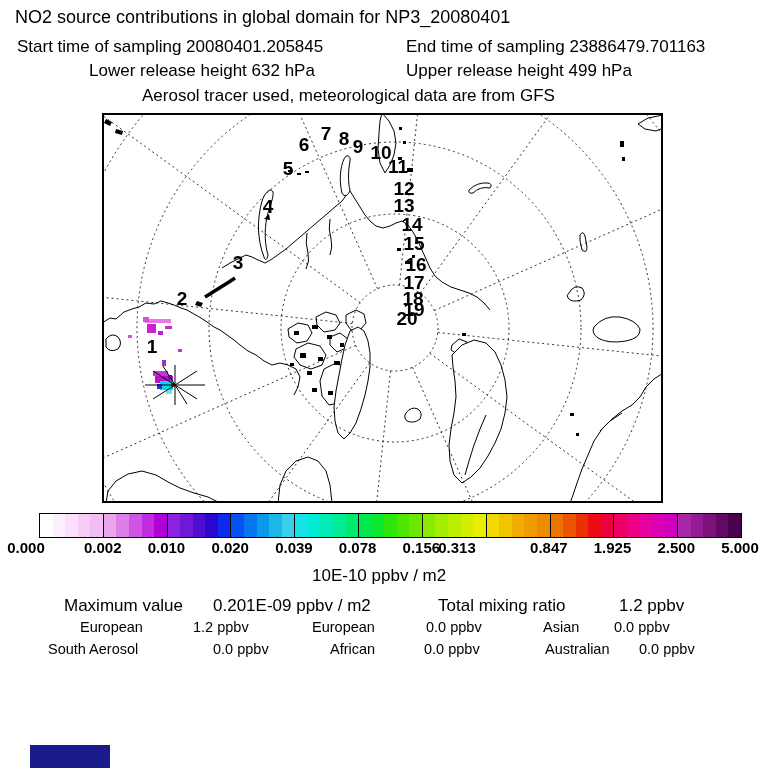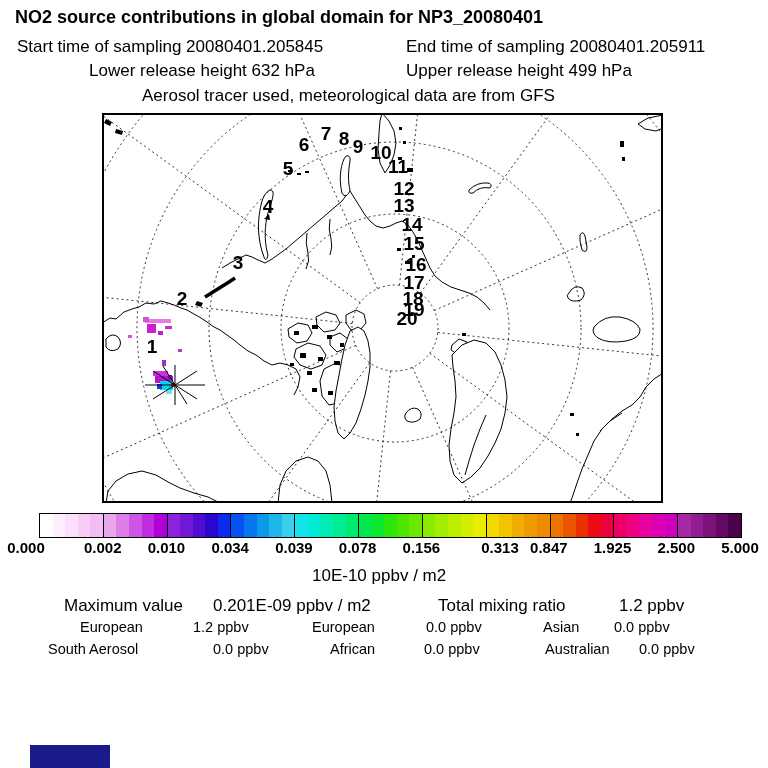"NO2 source contributions in global" .b { font-weight: bold -> normal }
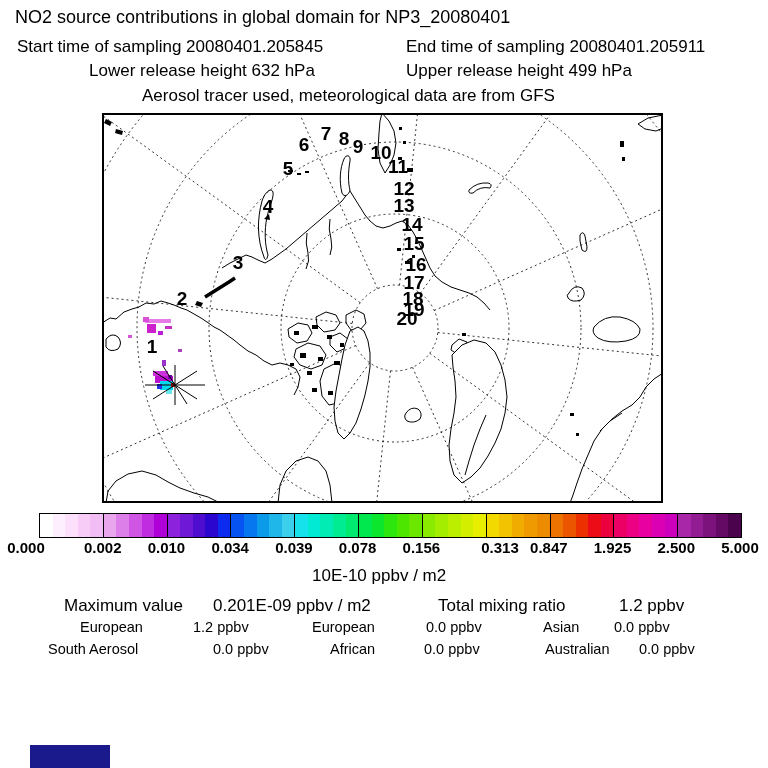"End time of sampling 20080401.205911" div.abs { text: 20080401.205911 -> 23886479.701163 }
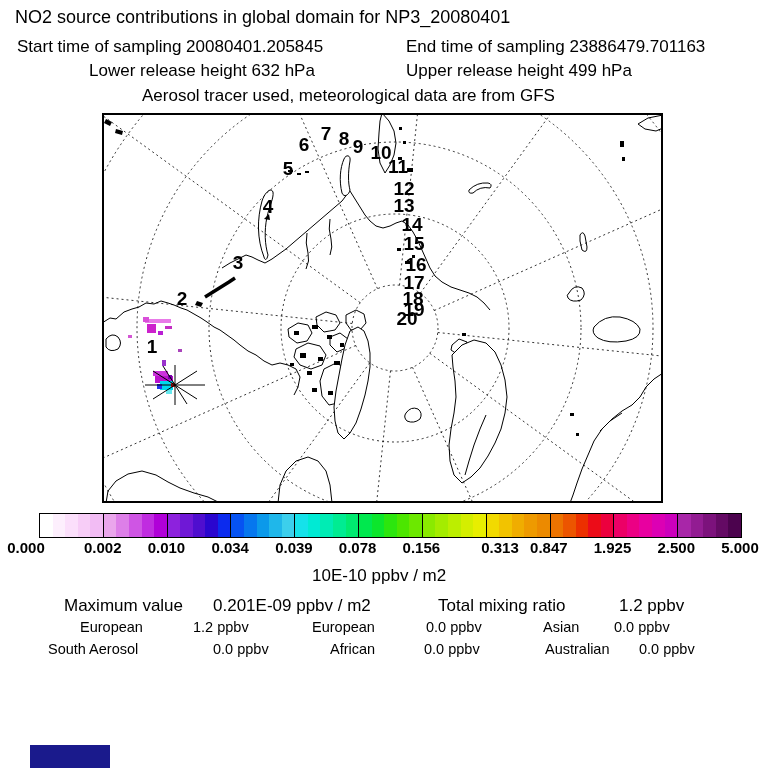"0.034" span.cb-label { text: 0.034 -> 0.020 }
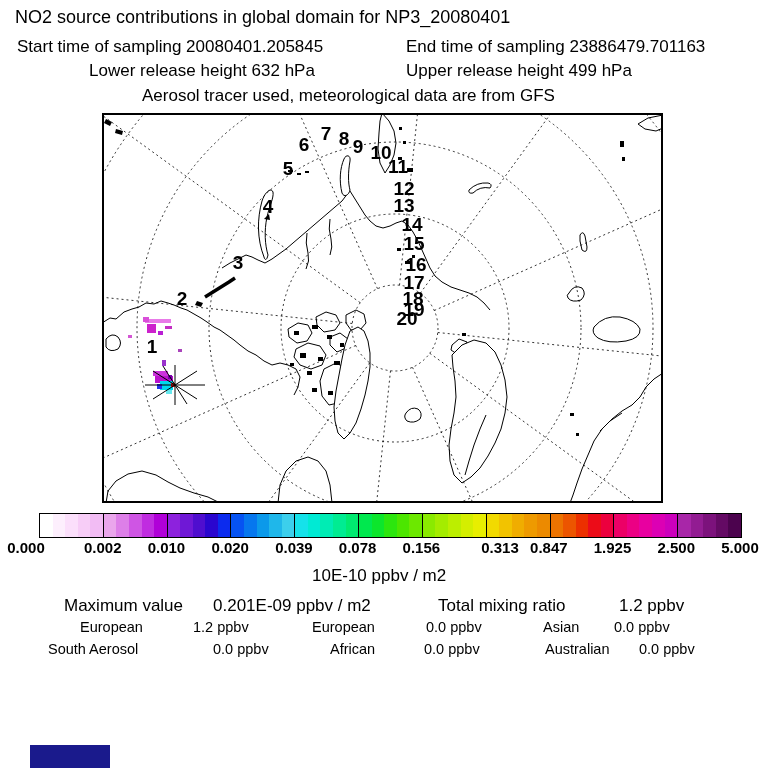"0.313" span.cb-label { left: 500px -> 457px }
